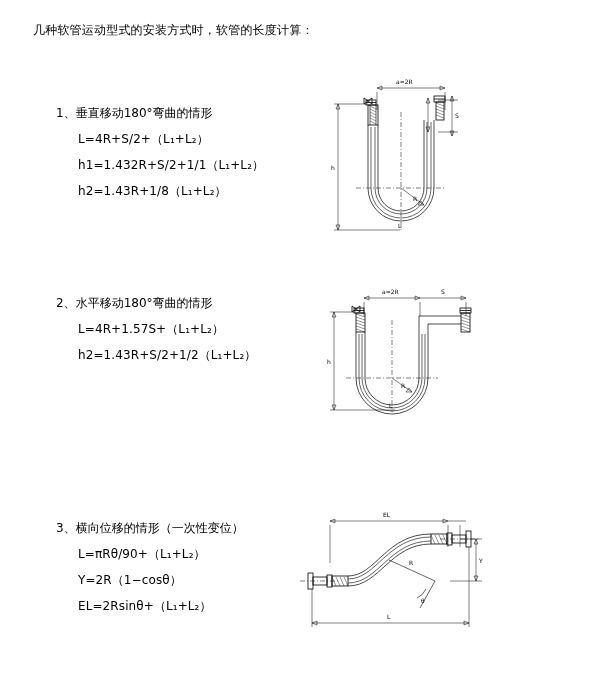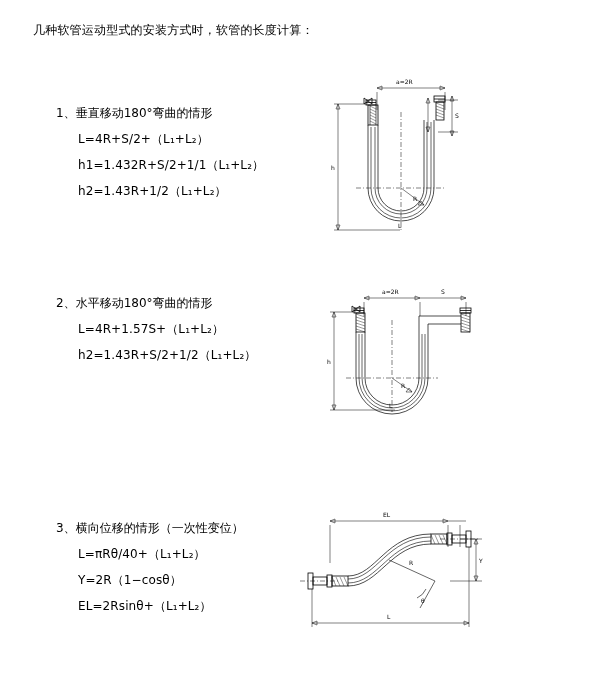"h2=1.43R+1/2（L₁+L₂）" div.formula { text: 1.43R+1/2 -> 1.43R+1/8 }
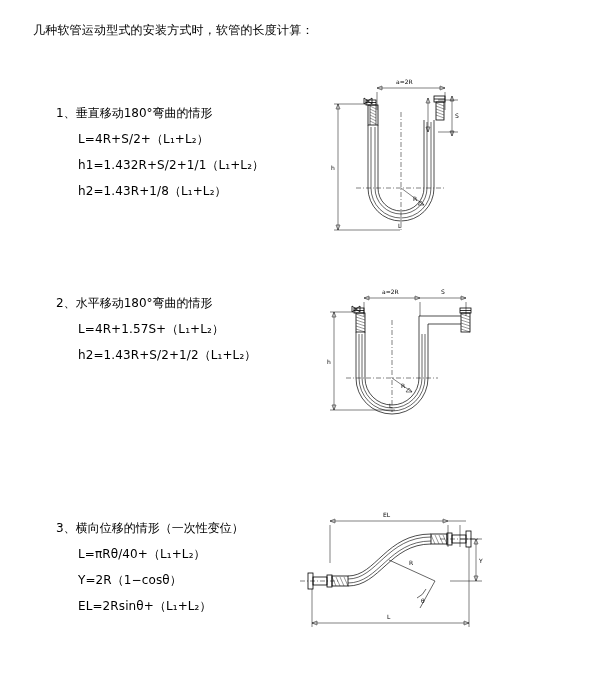"L=πRθ/40+（L₁+L₂）" div.formula { text: πRθ/40+ -> πRθ/90+ }
